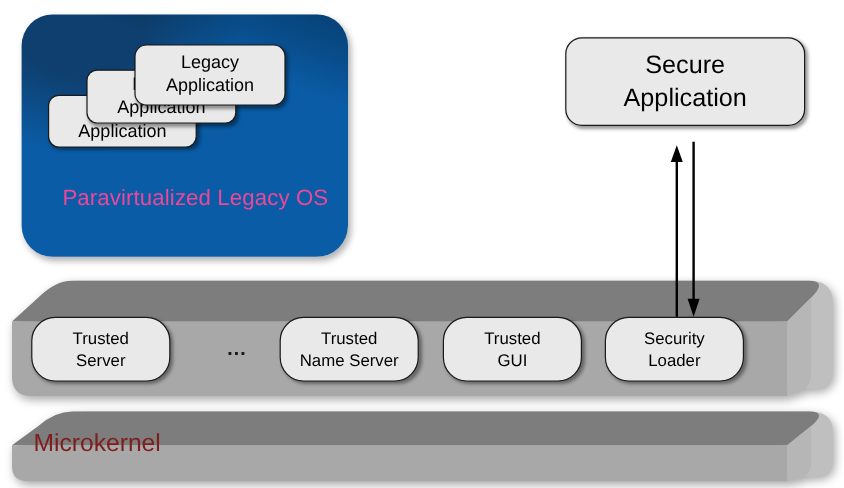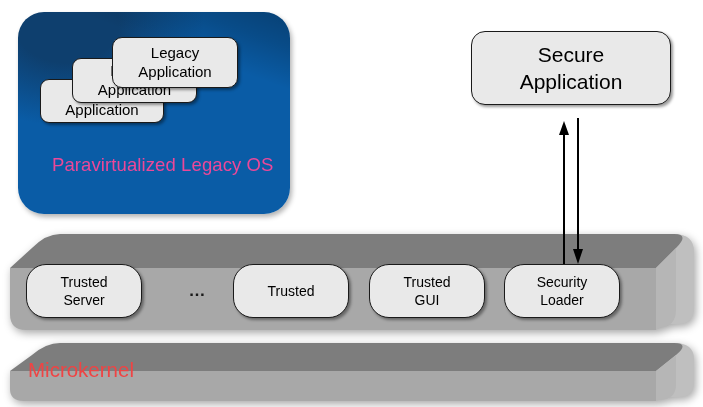"Name Server" span { html: none -> <span>Name Server</span> }
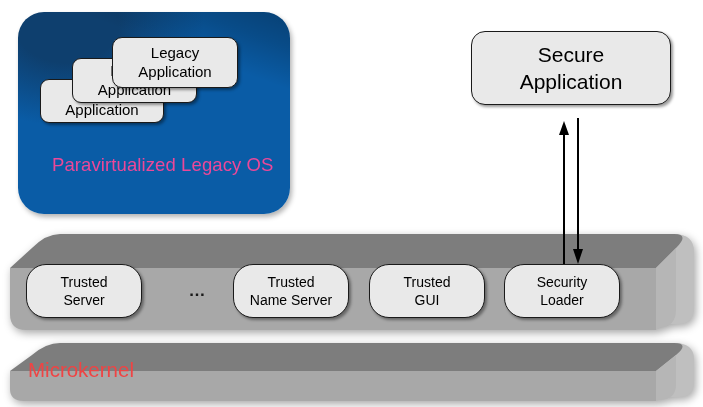"Microkernel" .kernel-label { color: #ef4444 -> #7f1d1d }
